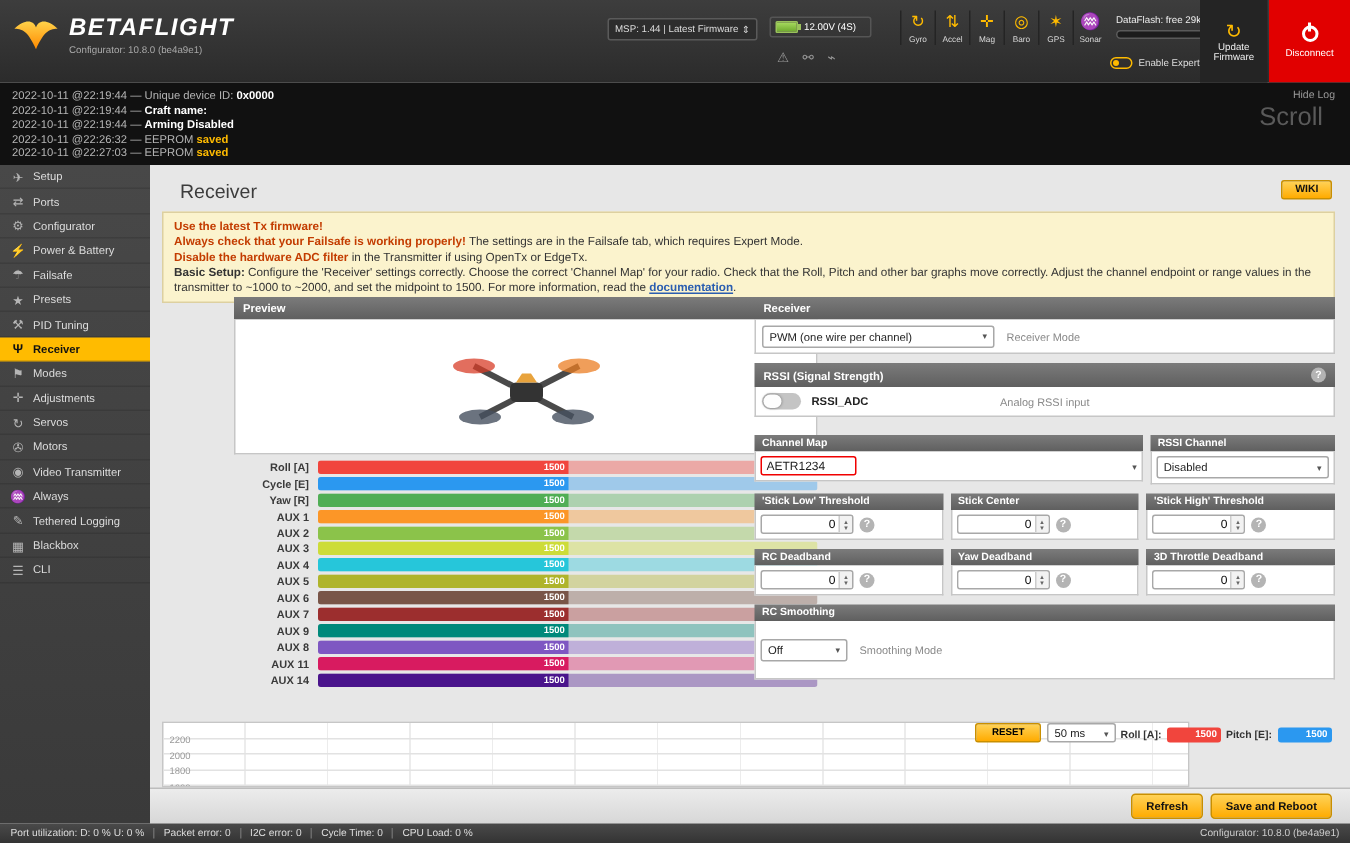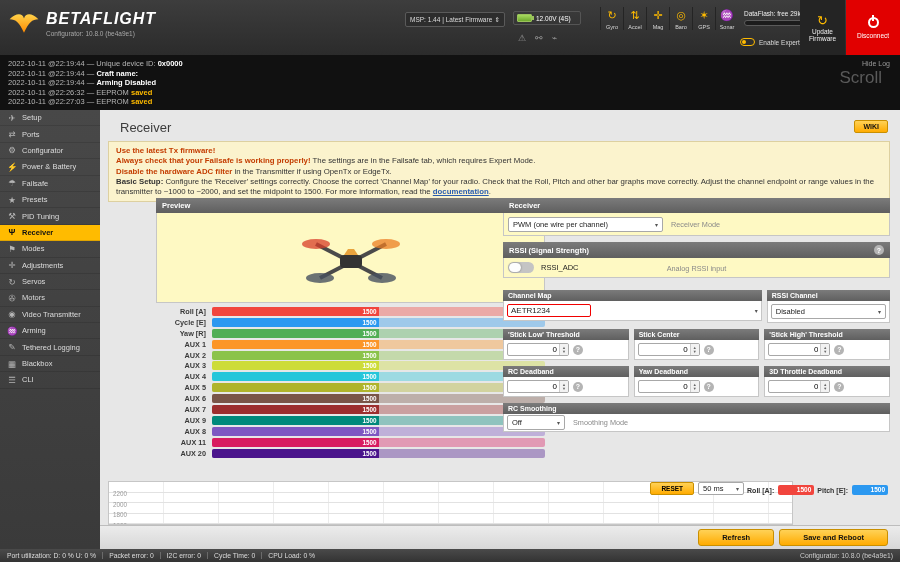"PWM (one wire per channel)" .panel-body { background: #fef9c3 -> #ffffff }
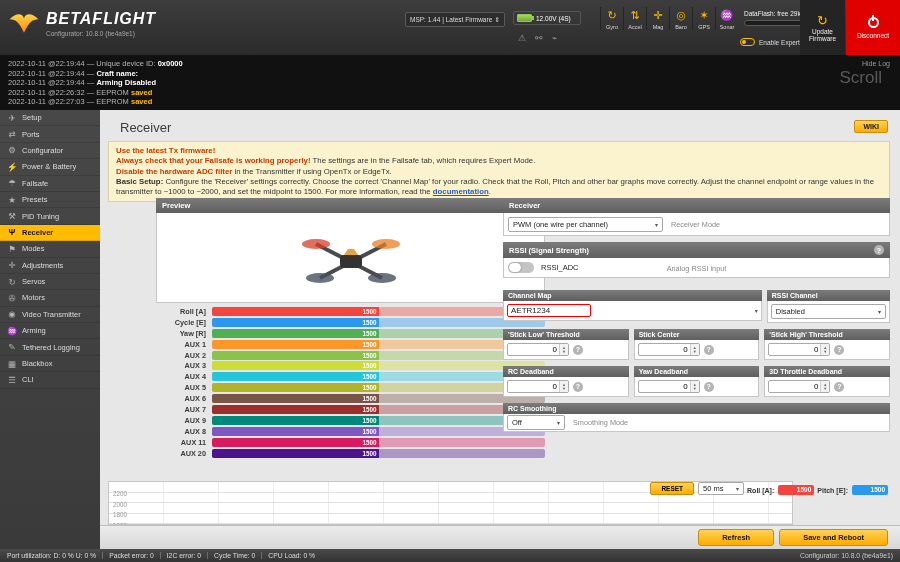"RSSI_ADC" .bold-sm { font-weight: normal -> bold }
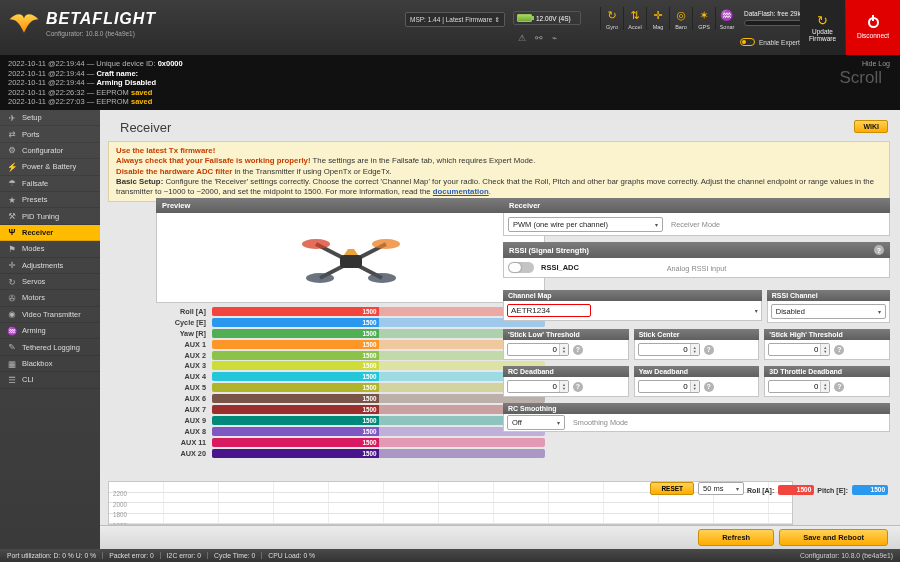"AETR1234" .map-input { width: 84px -> 64px }
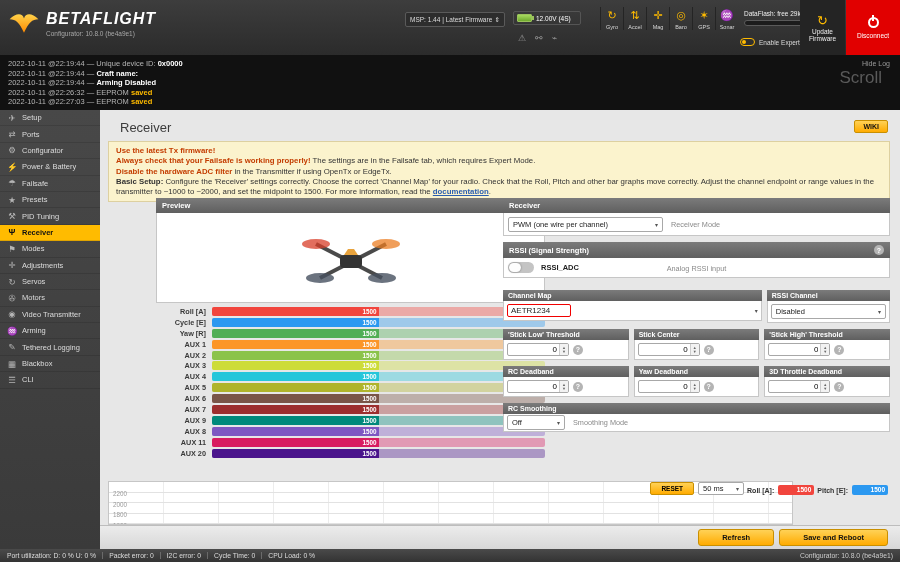"Arming" span { text: Arming -> Always }
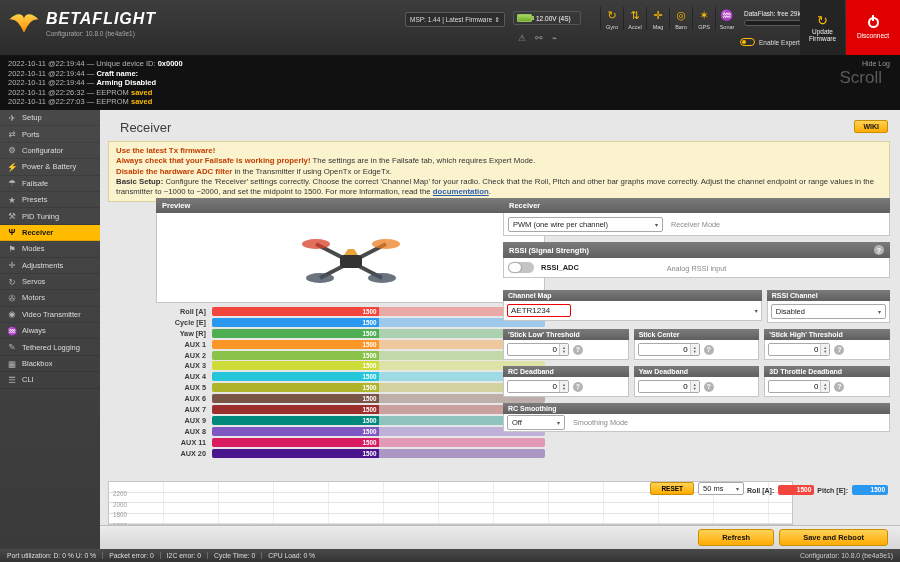"Off" .smooth-body { height: 18px -> 39px }
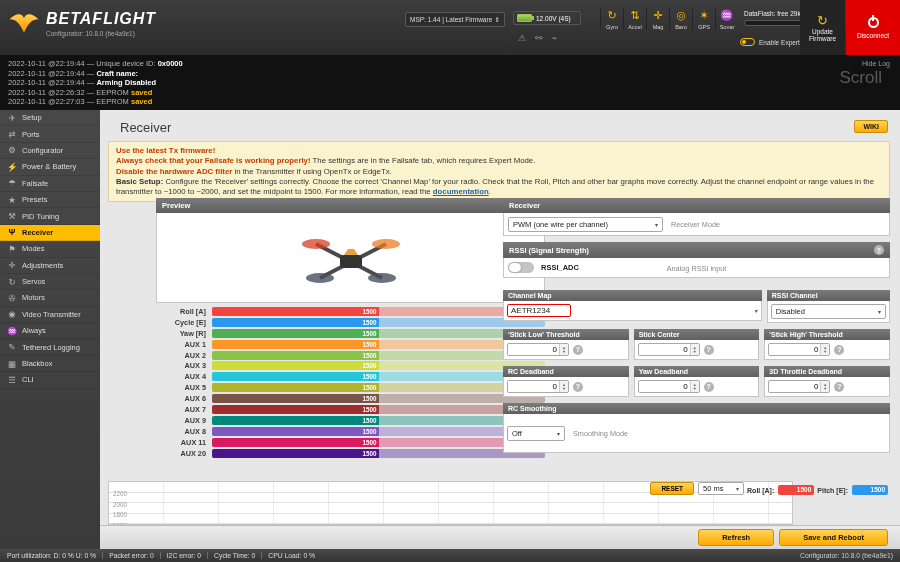"AUX 20" span.ch-label { text: 20 -> 14 }
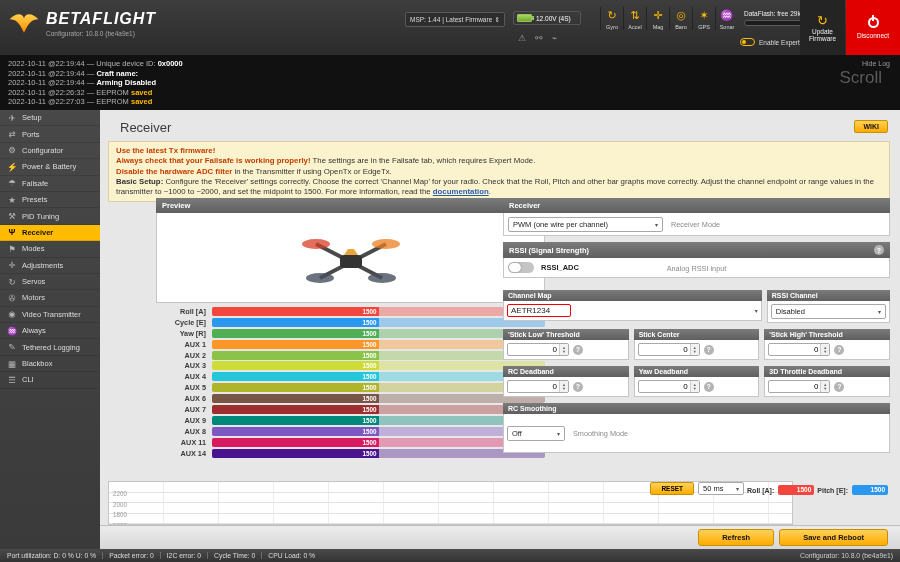"Refresh" .btn-orange { padding: 3px 23px -> 3px 9px }
